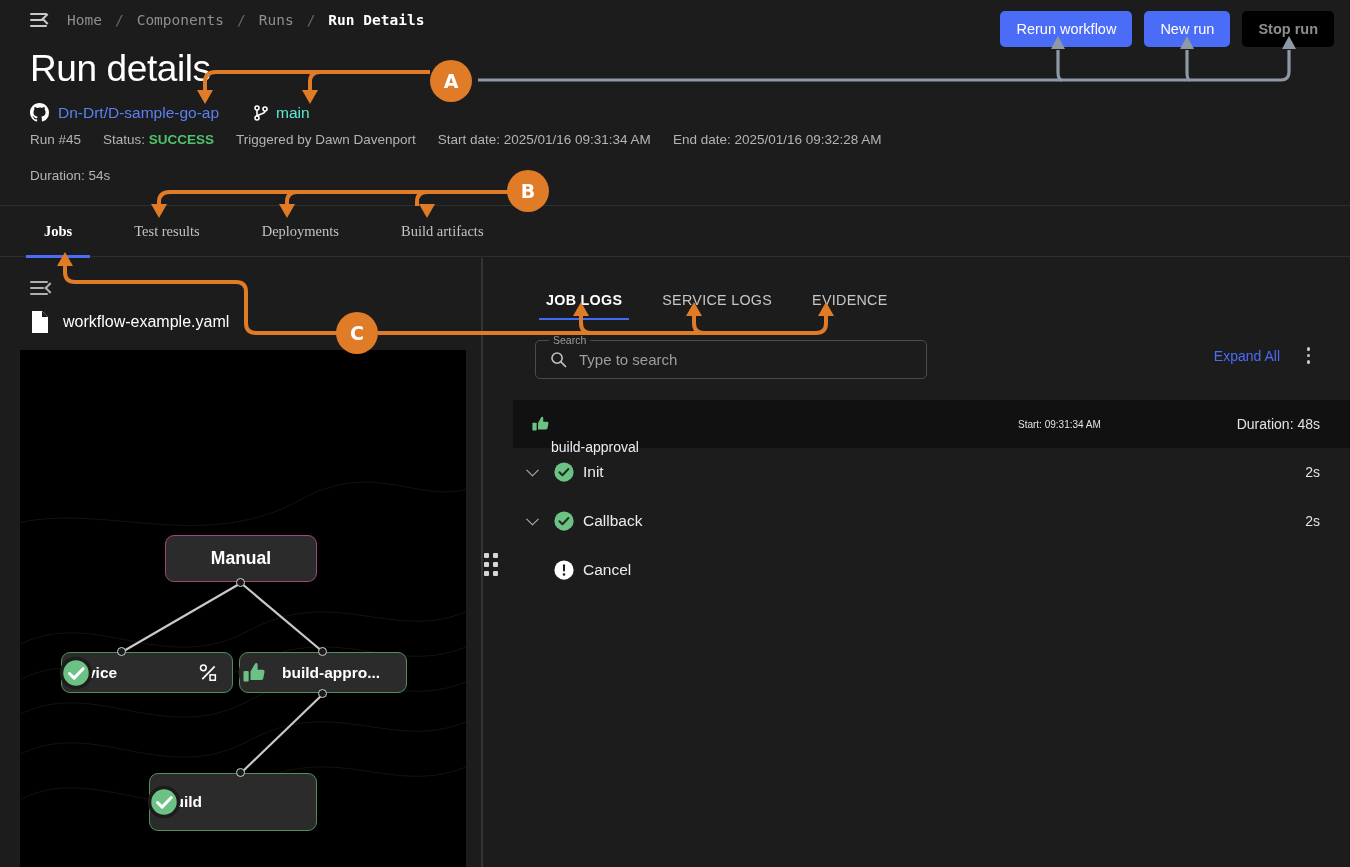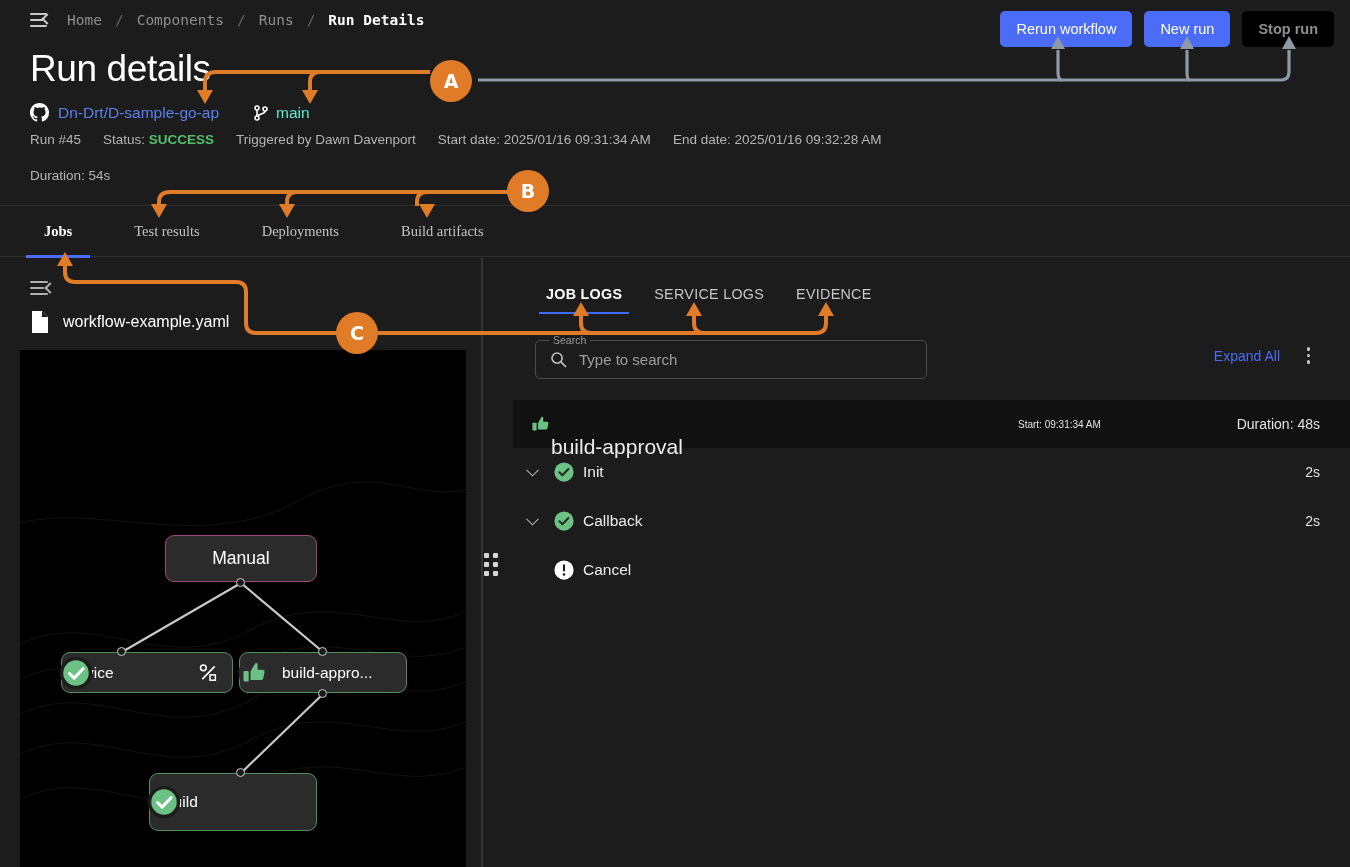"JOB LOGS" .log-tabs { gap: 10px -> 18px; top: 22px -> 28px }
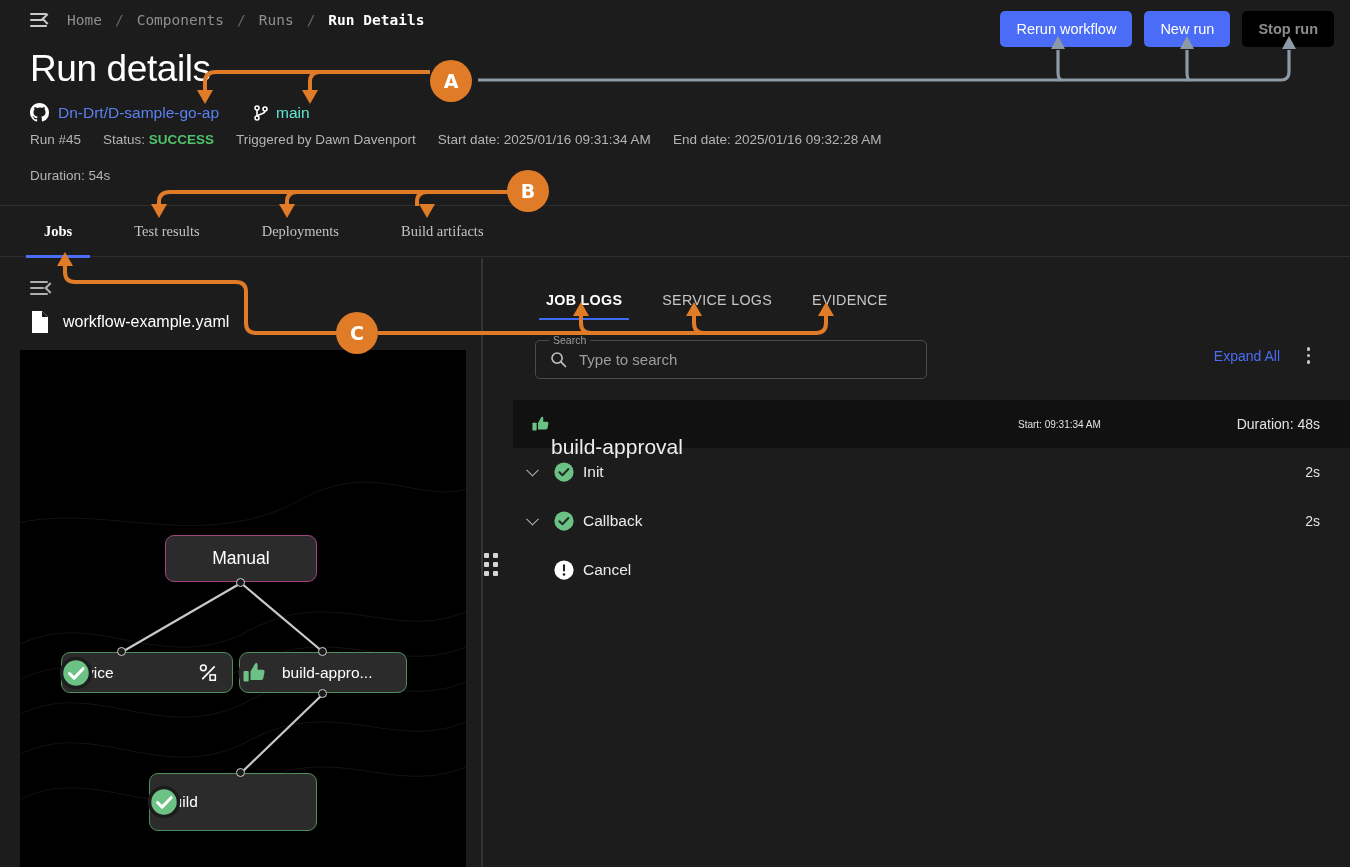"build-approval" .job-header .jh-name { font-size: 21px -> 14px }
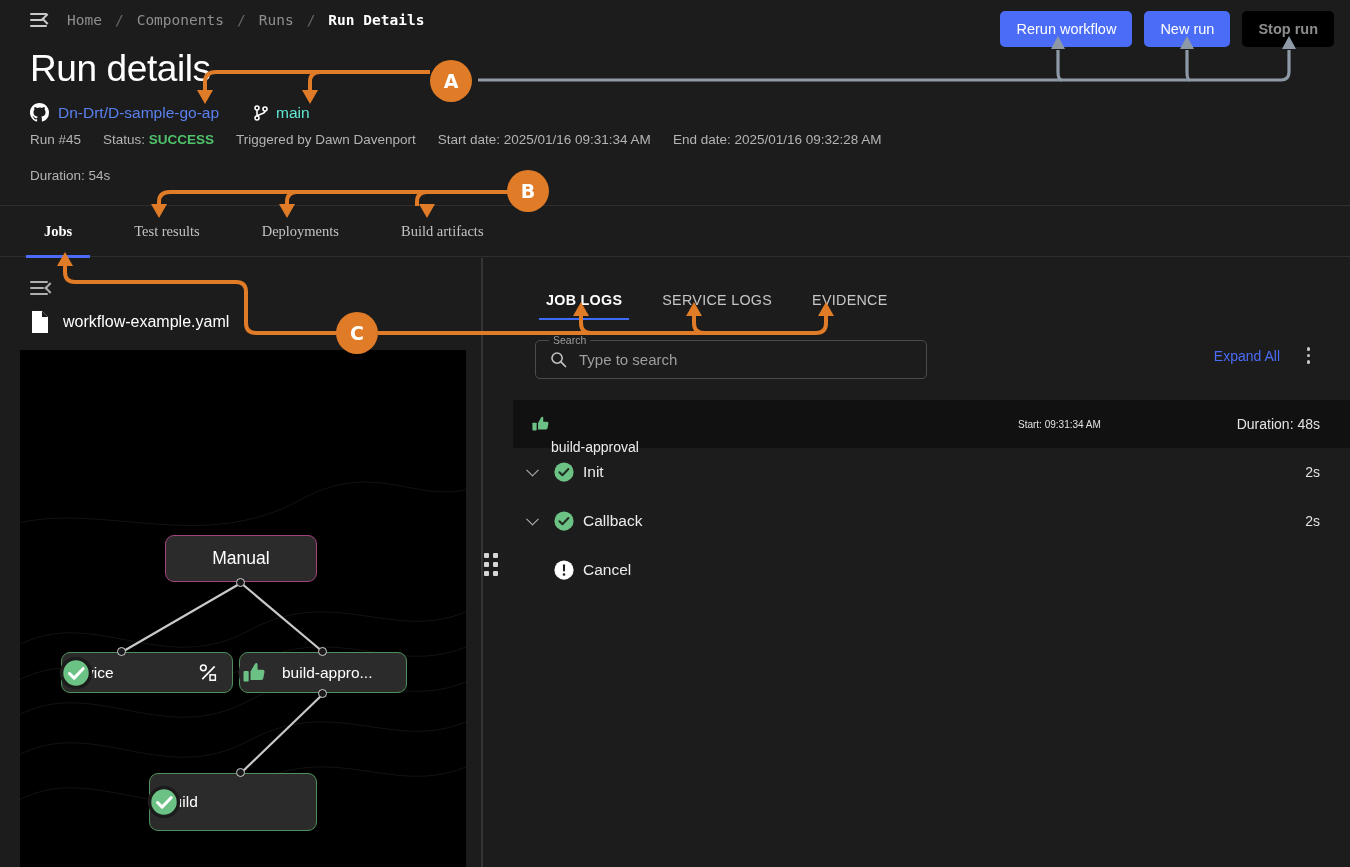"Manual" .graph-canvas { font-weight: none -> bold }
